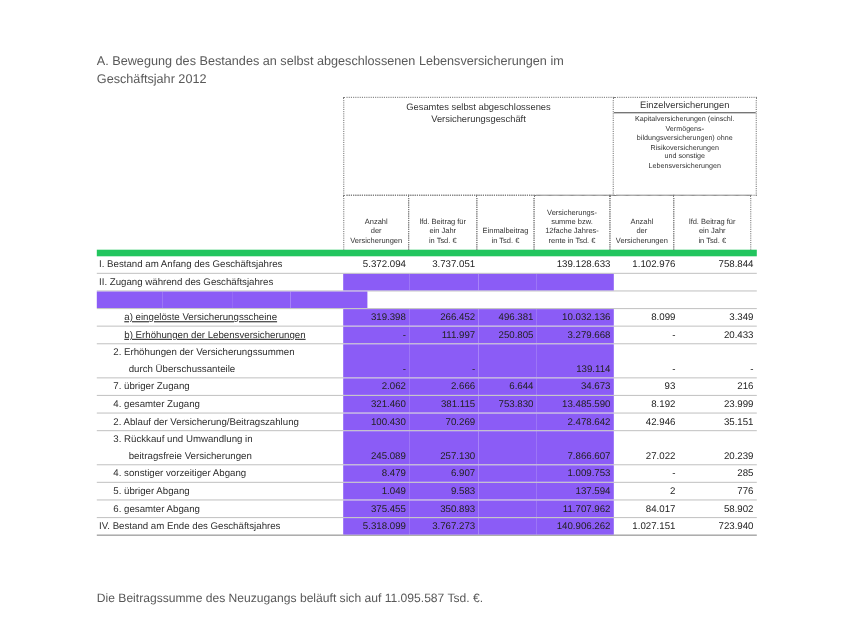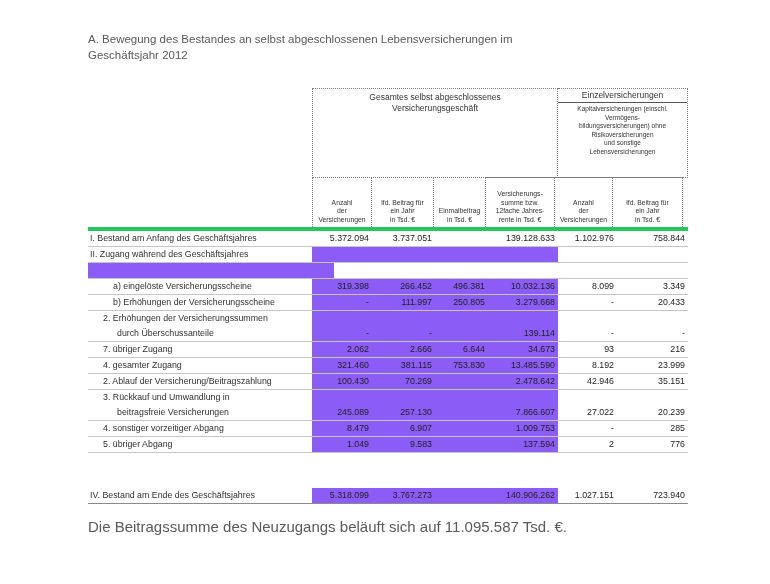"A. Bewegung des Bestandes an" .title { top: 31px -> 48px }
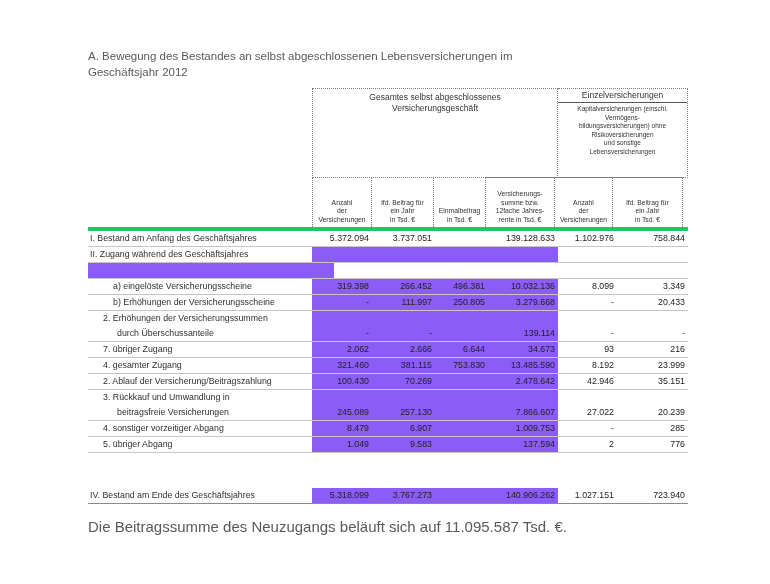"I. Bestand am Anfang des" .tbody { border-top: 4px solid #22c55e -> 6px solid #22c55e }
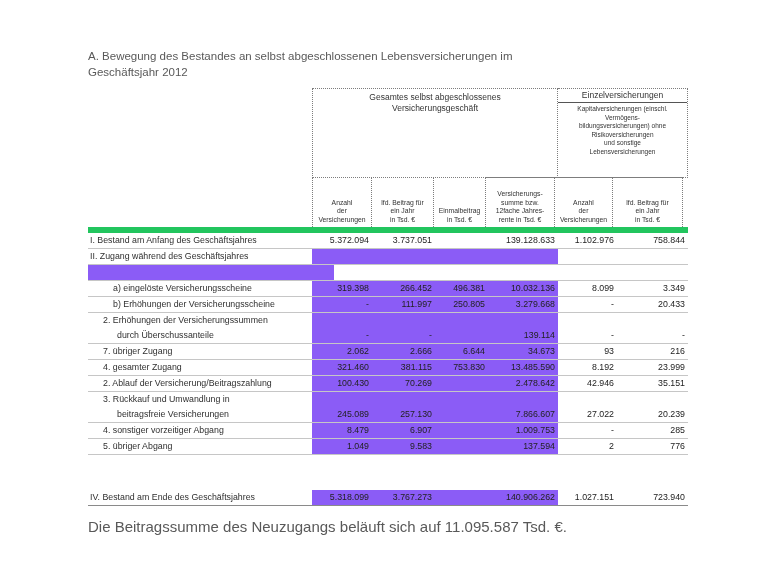"a) eingelöste Versicherungsscheine" .ind2 .l1 { text-decoration: none -> underline }
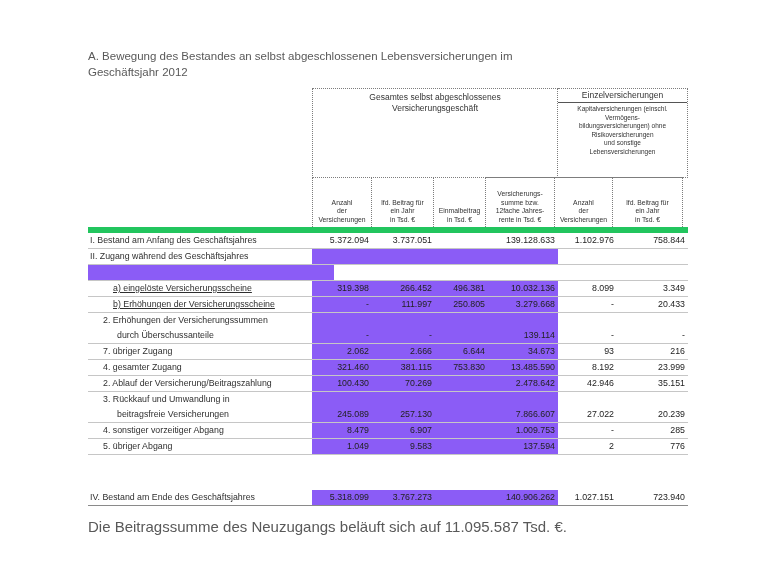"b) Erhöhungen der Versicherungsscheine" div.l1 { text: Versicherungsscheine -> Lebensversicherungen }
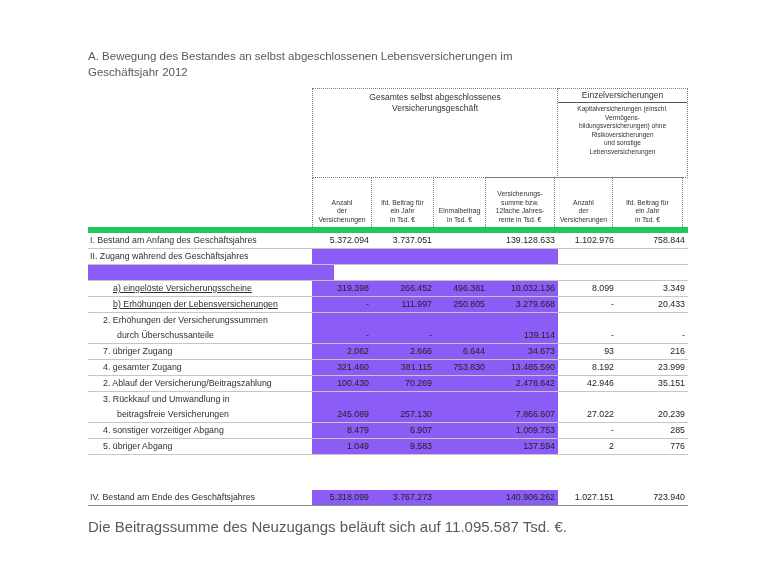"6. gesamter Abgang" div.row { html: none -> <div> <div> <div>6. gesamter Abgang</div> </div> <div>375.455</div> <div>350.893</div> <div></div> <div>11.707.962</div> <div>84.017</div> <div>58.902</div> </div> }
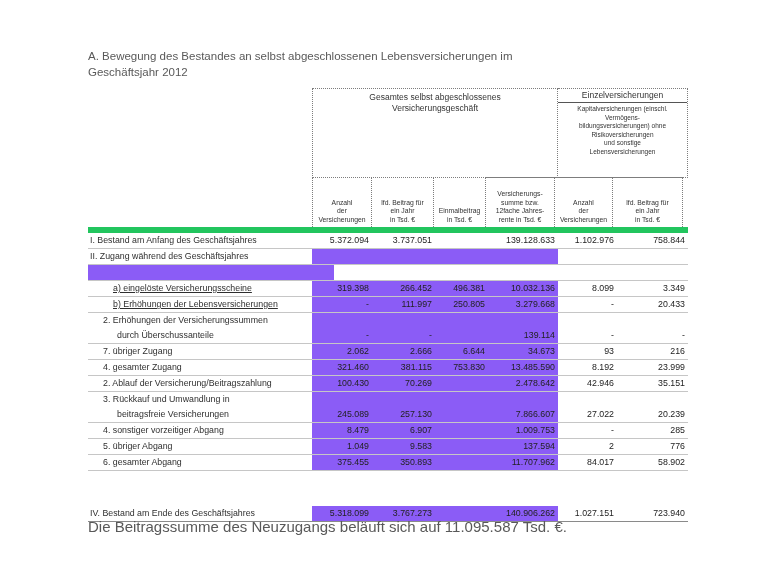"IV. Bestand am Ende des" .row:last-child { margin-top: 35px -> none }
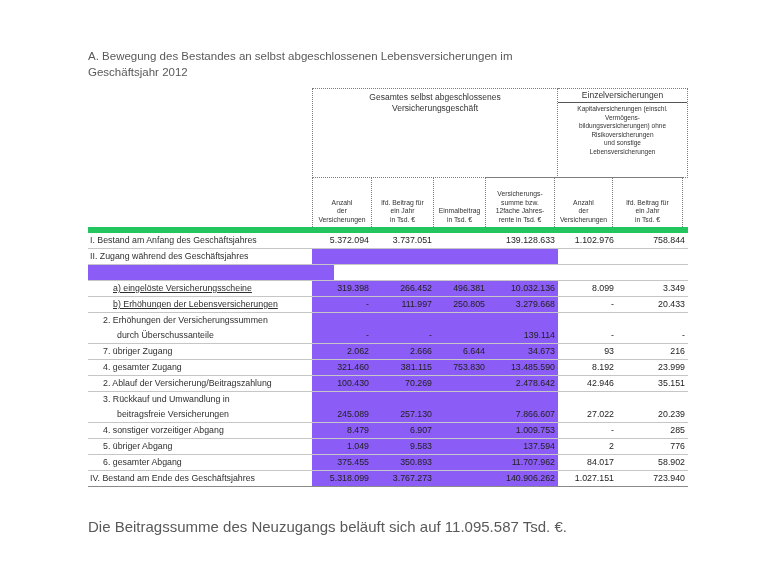"Die Beitragssumme des Neuzugangs beläuft" .footer { font-size: 15px -> 11px; top: 518px -> 538px }
